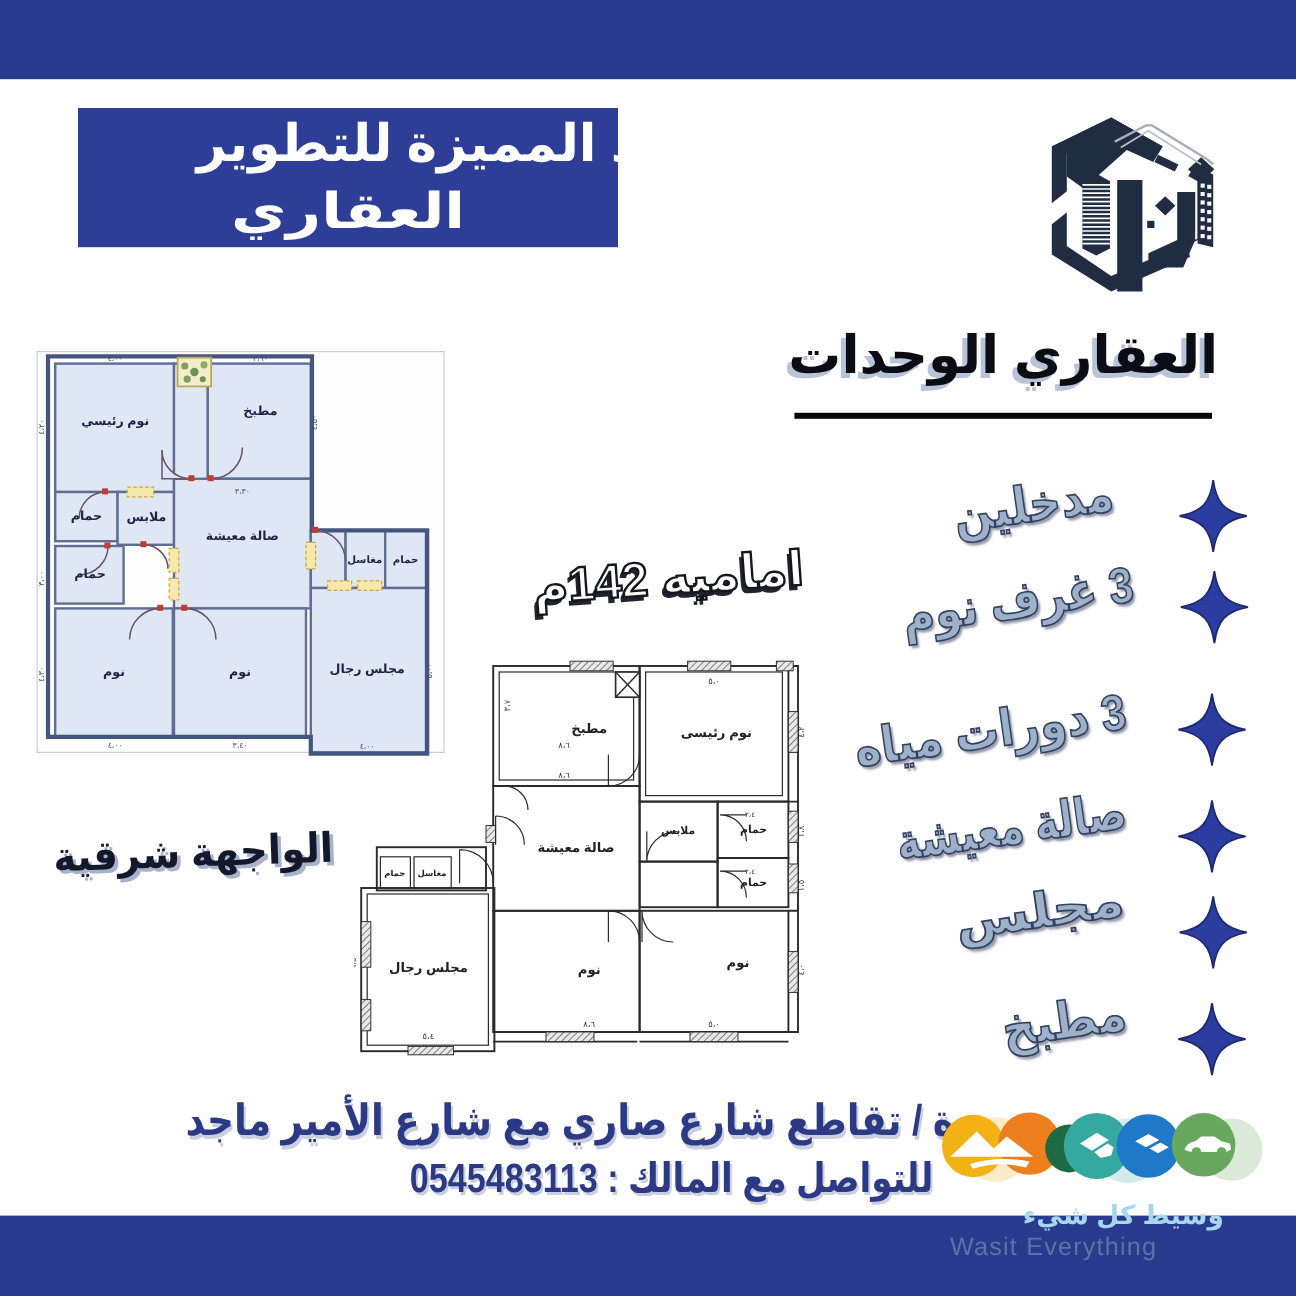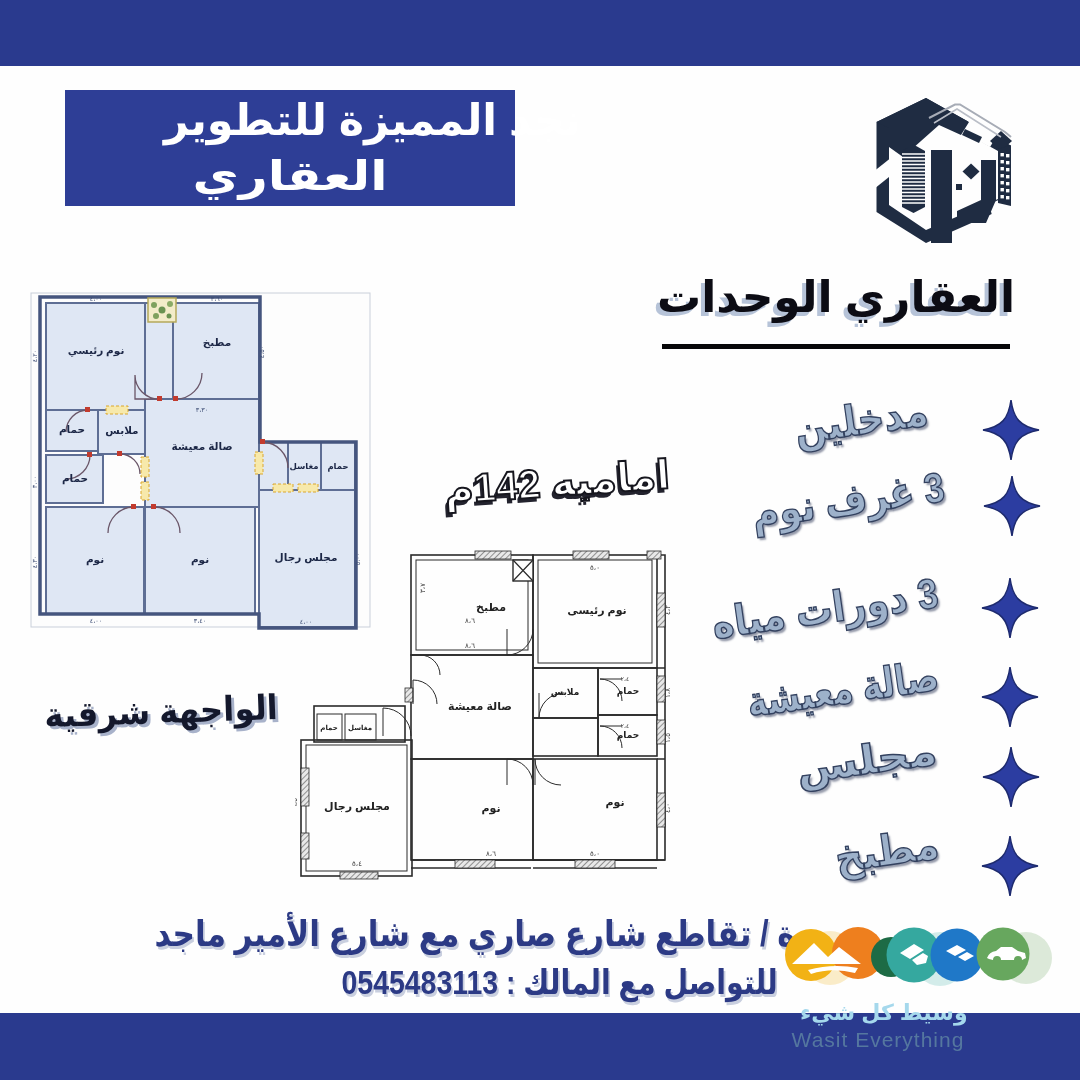"وسيط كل شيء" div.abs { text-align: left -> right }
